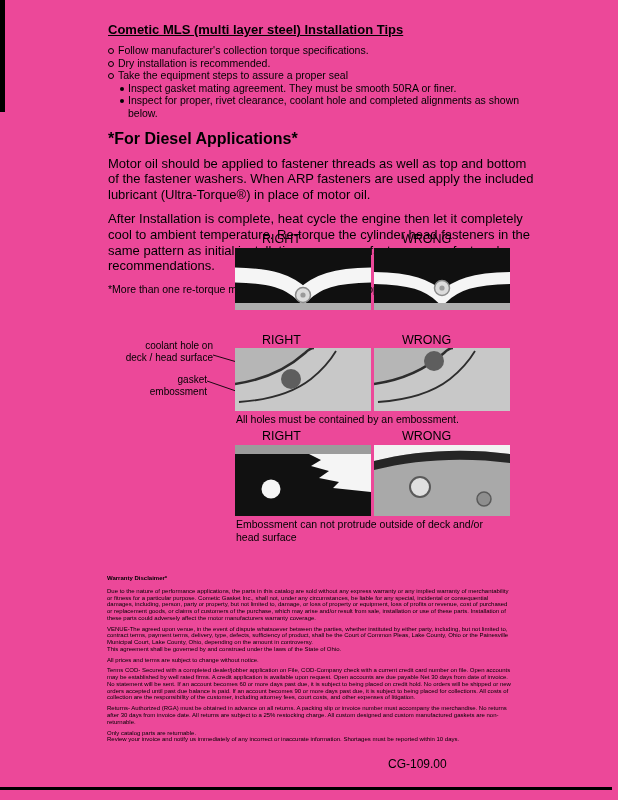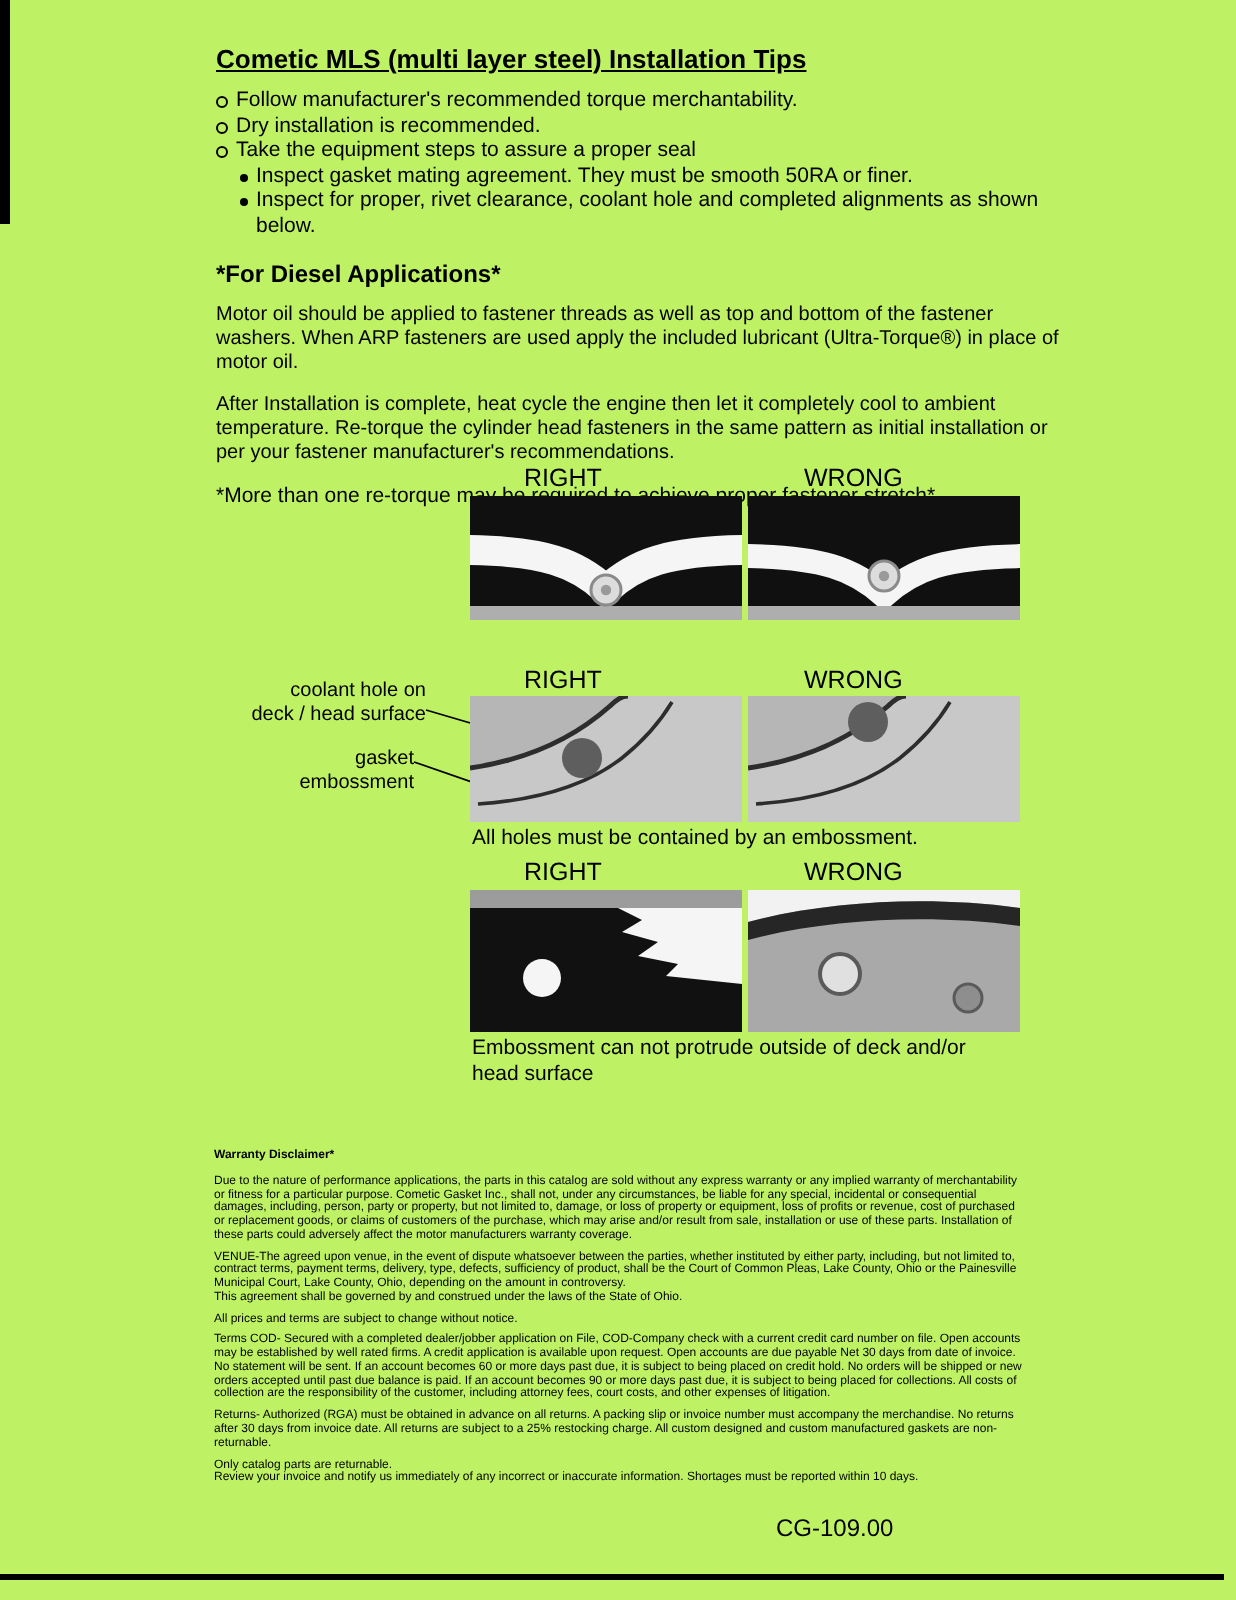"Cometic MLS (multi layer steel)" .page { background: #bef264 -> #ec4899 }
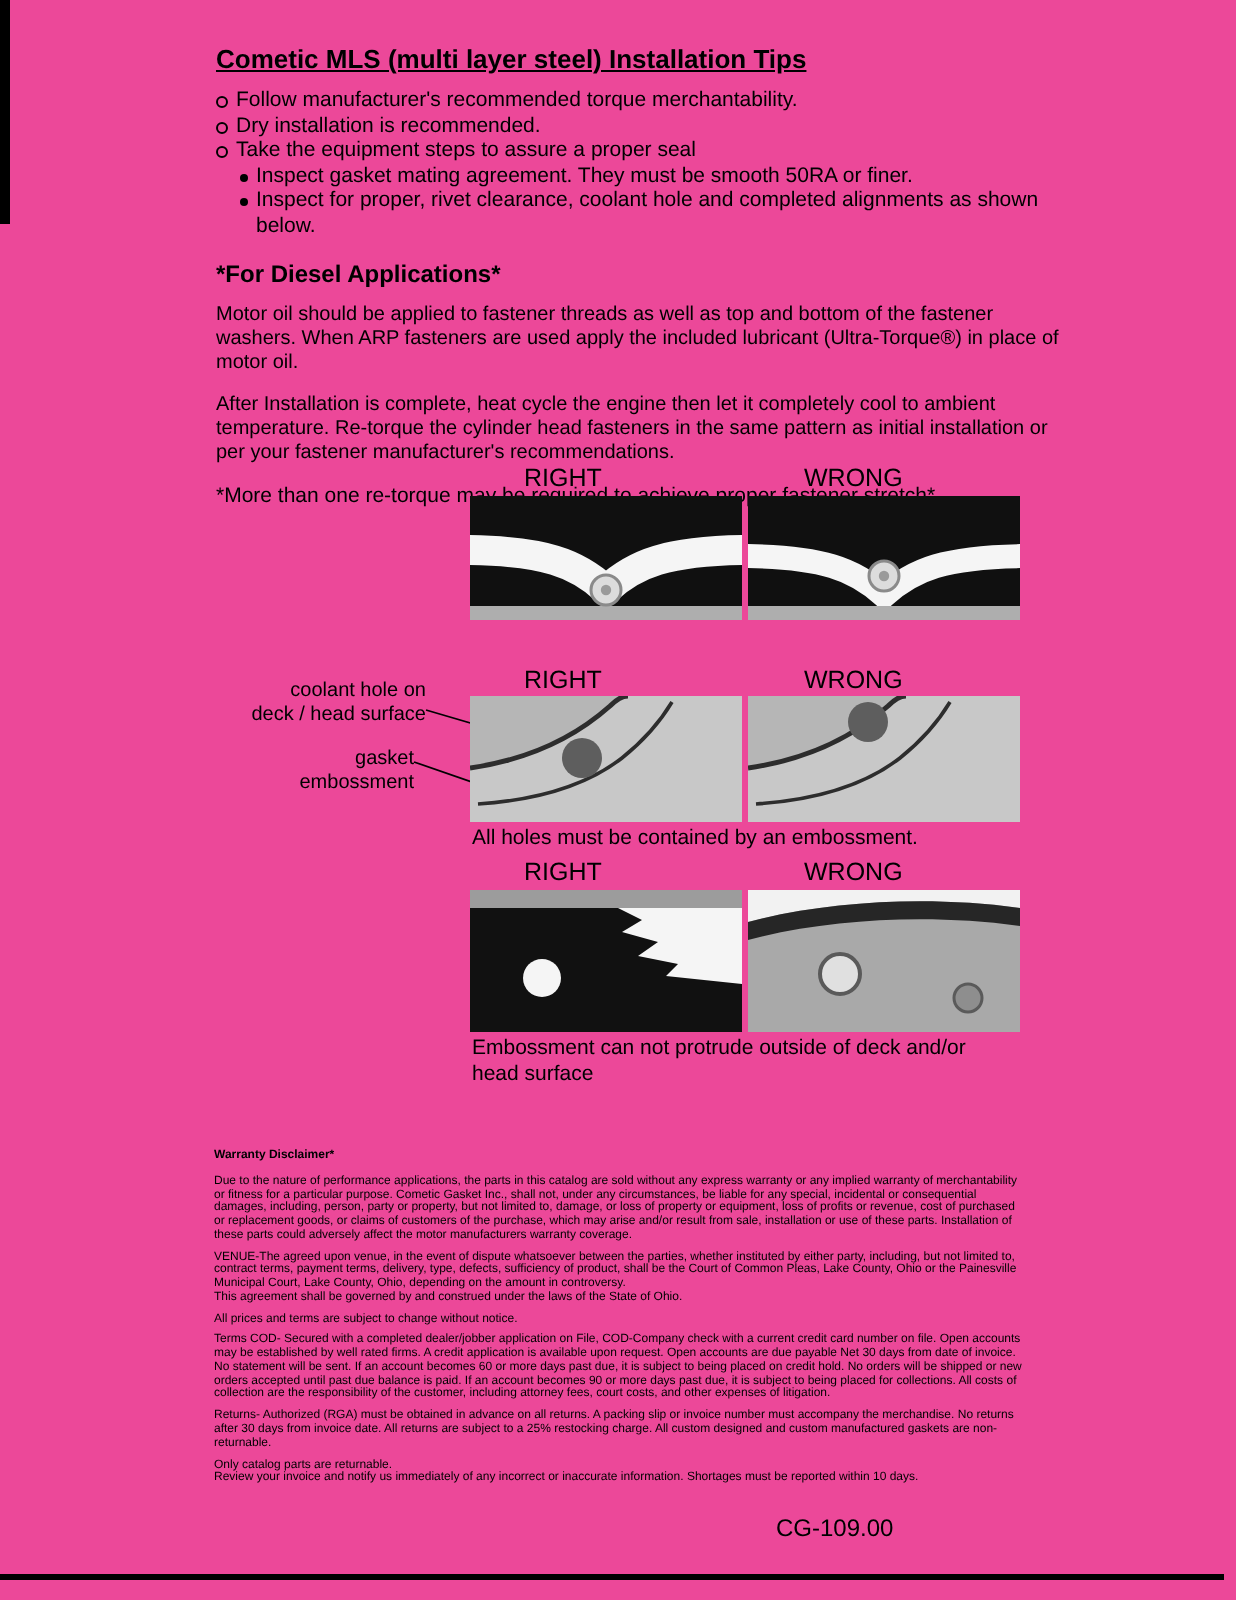"Follow manufacturer's recommended torque" li.tip { text: recommended torque merchantability -> collection torque specifications }
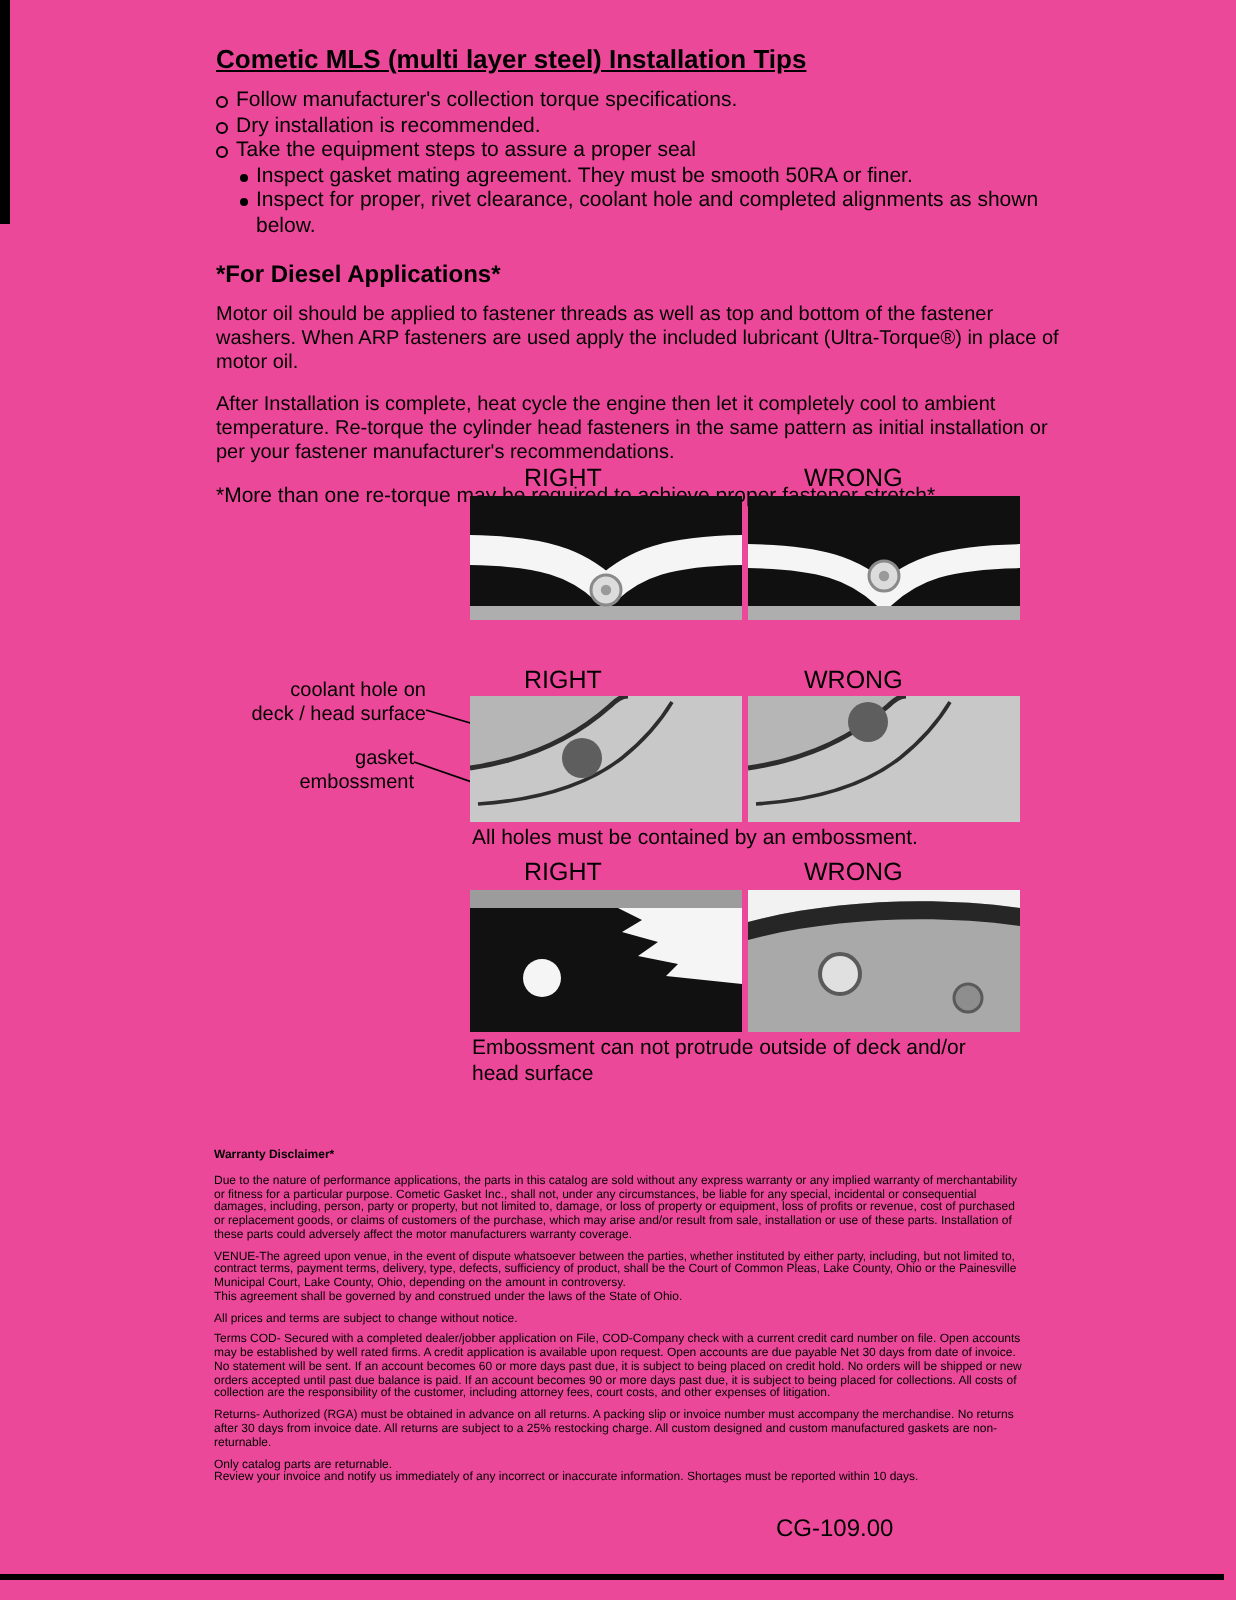"*For Diesel Applications*" .diesel-heading { font-size: 12px -> 16px }
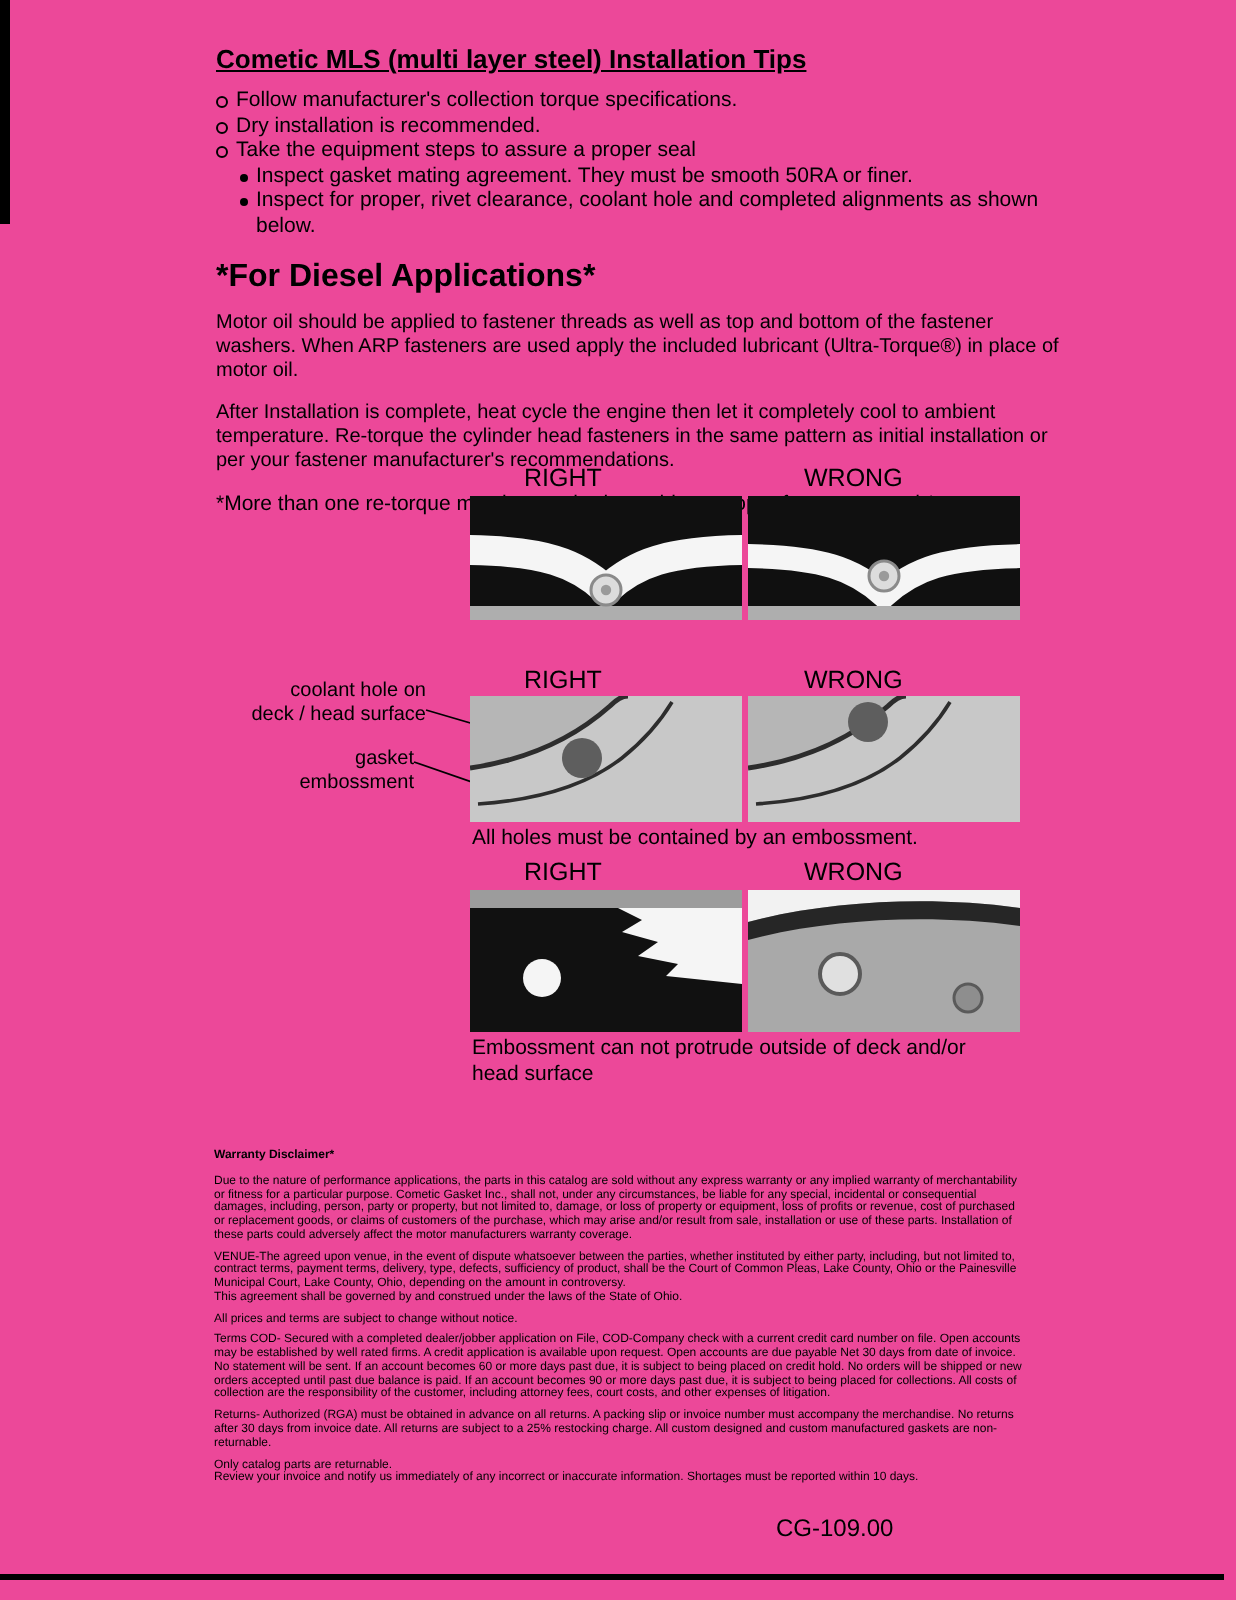"Motor oil should be applied" .para { font-size: 10px -> 13px }
